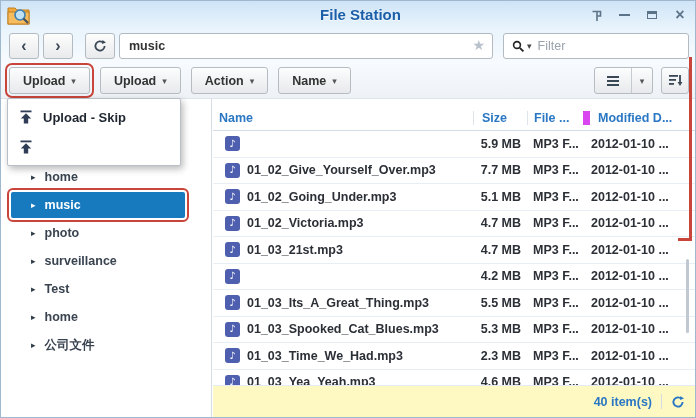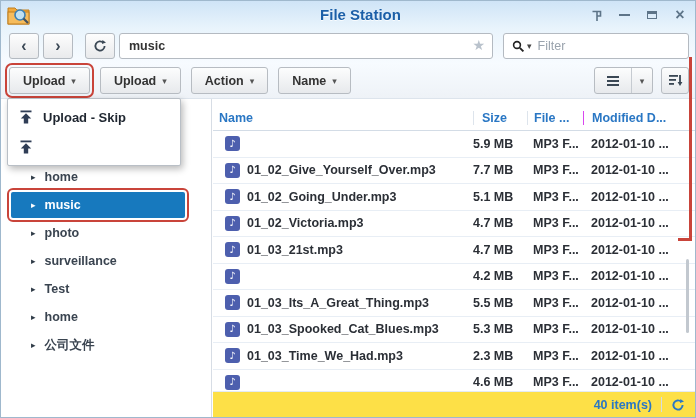"Modified D..." .hcell.c3 { border-left: 1px solid #d946ef -> 7px solid #d946ef }
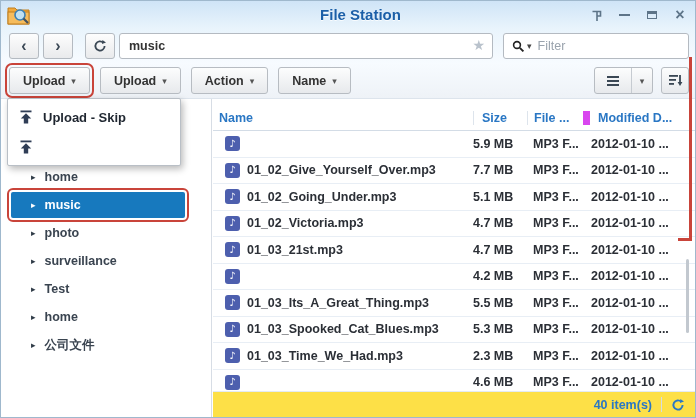"5.9 MB" .cell-size { text-align: left -> right }
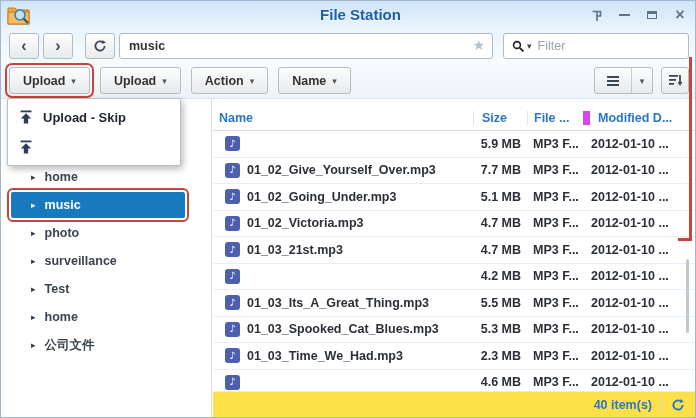"01_03_Yea_Yeah.mp3" span.fname { html: none -> <span>01_03_Yea_Yeah.mp3</span> }
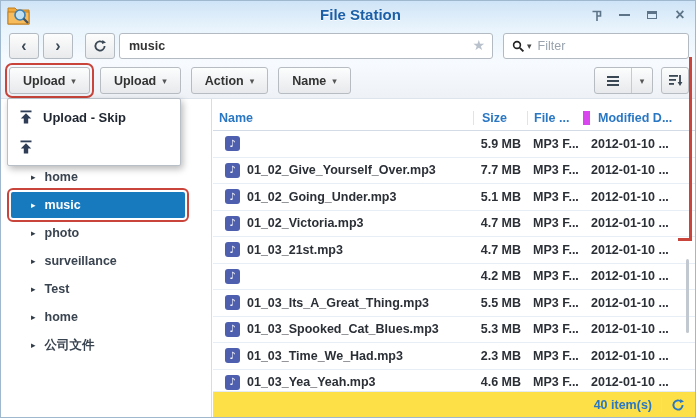"40 item(s)" .statusbar { background: #fde047 -> #fef9c3; height: 26px -> 32px }
